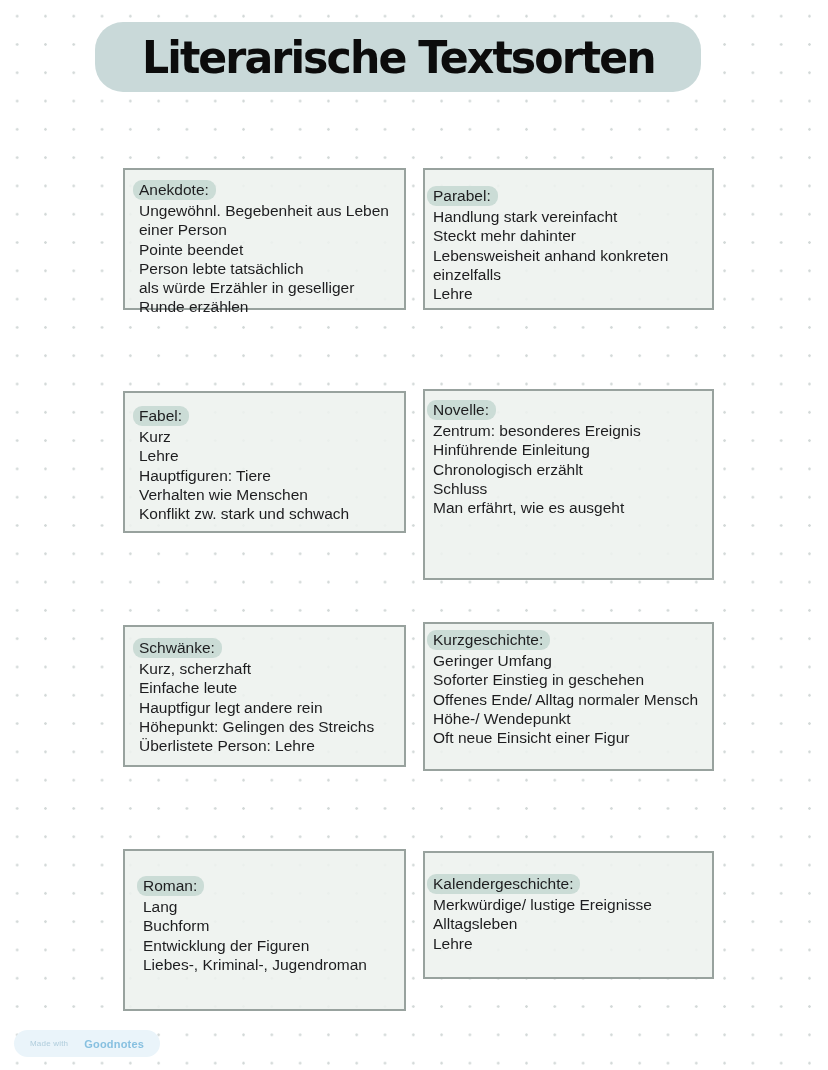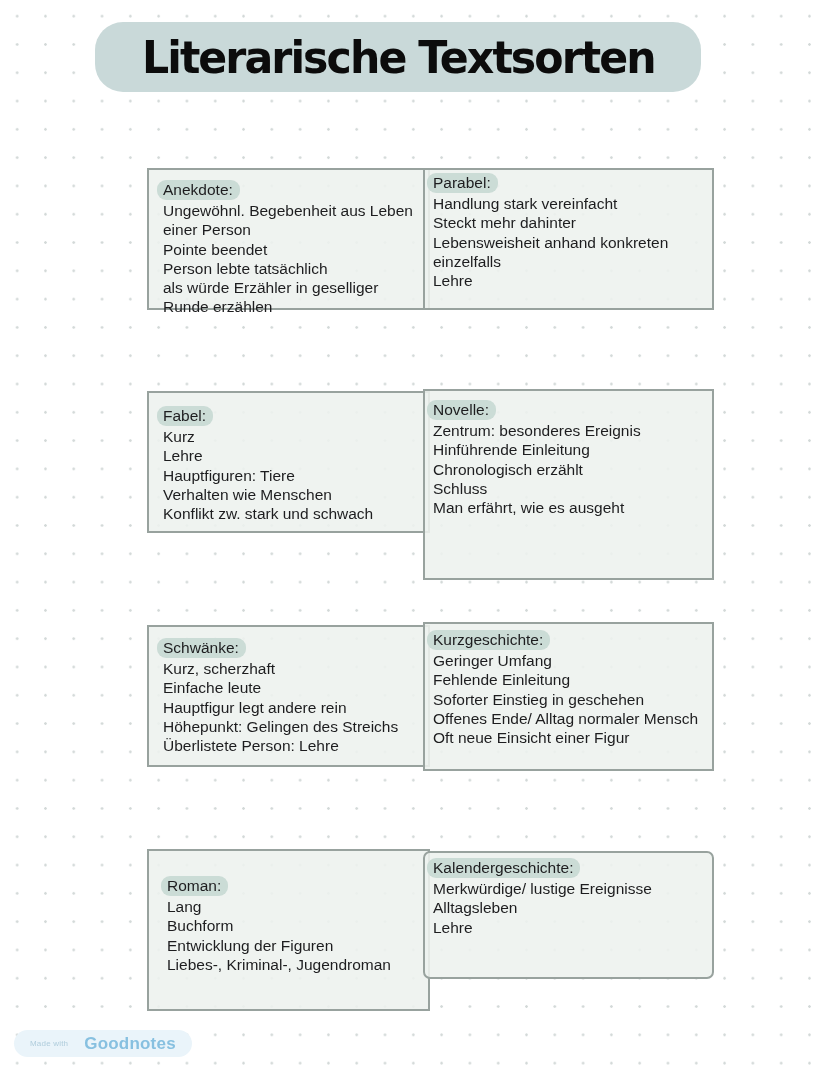"Anekdote:" .col-l { margin-left: 24px -> none }
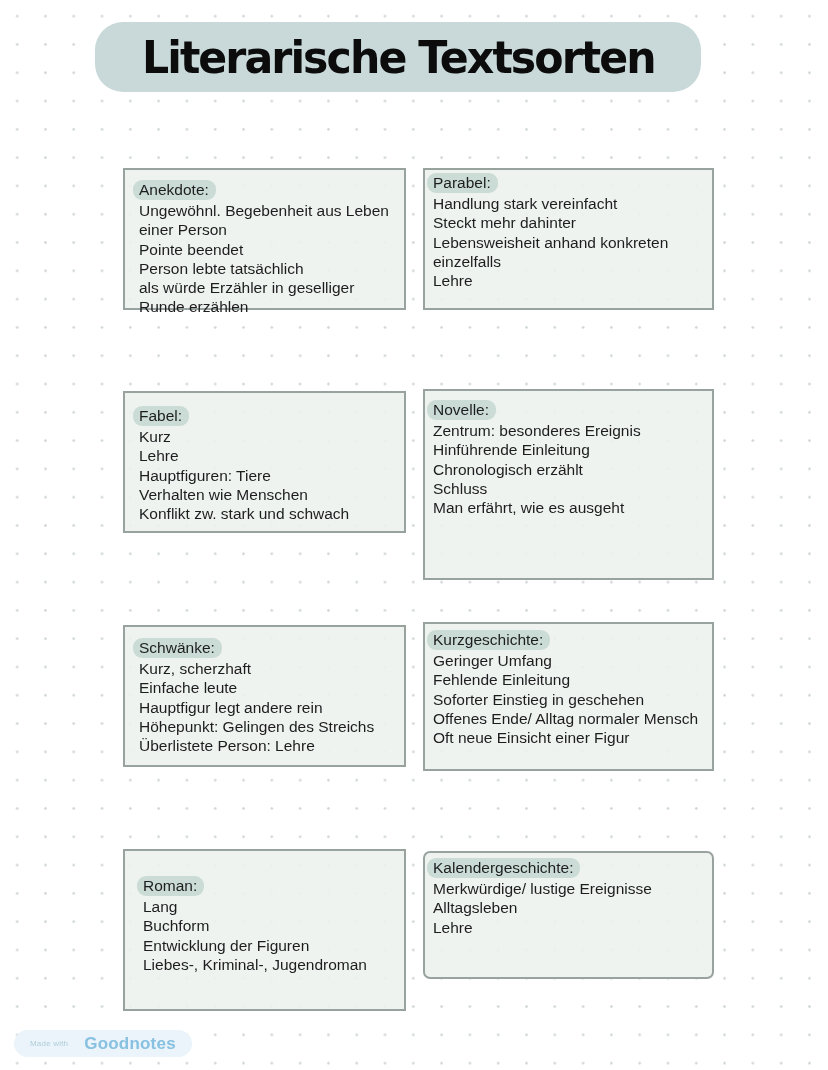"Parabel:" #b1 { padding-top: 3px -> 16px }
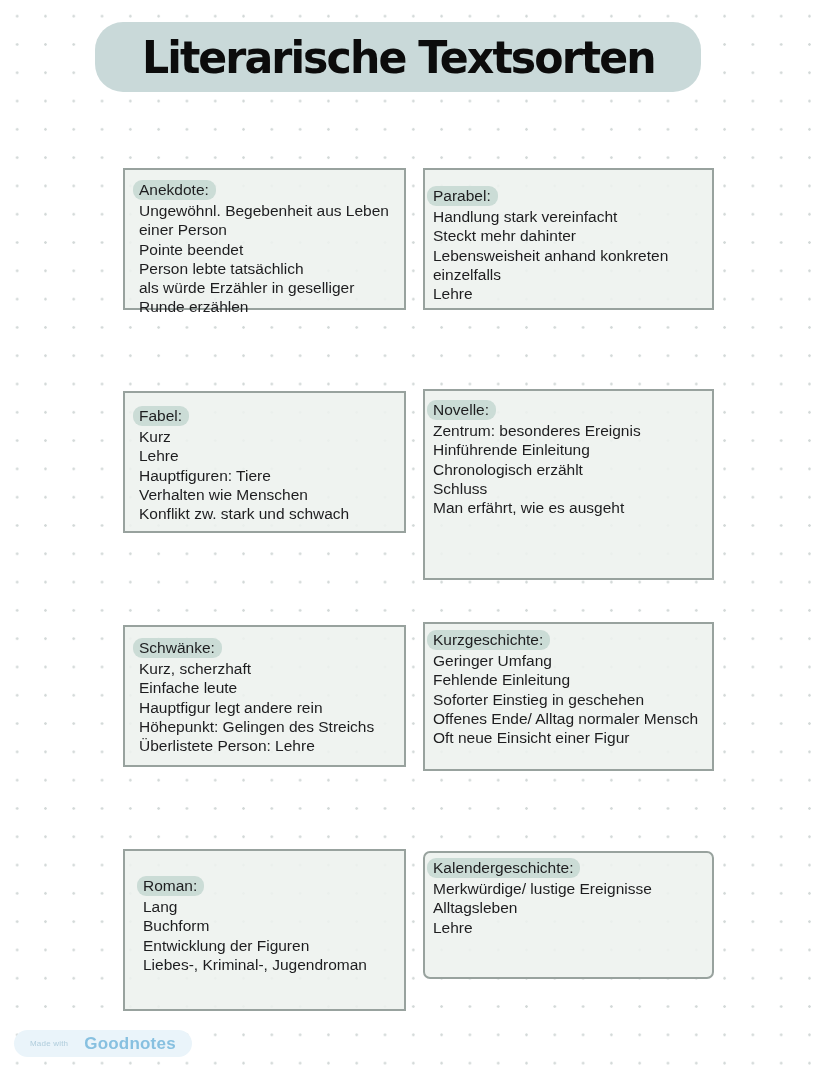"Fehlende Einleitung" div.line { html: <div>Fehlende Einleitung</div> -> none }
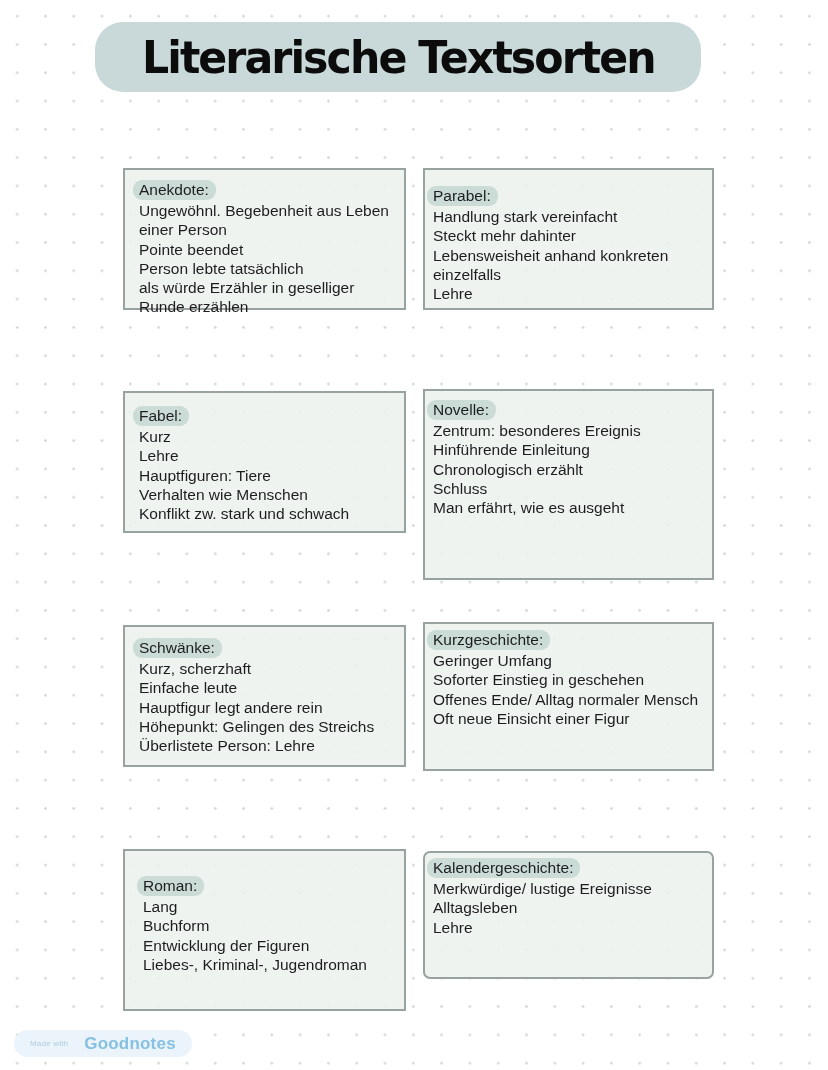"Höhe-/ Wendepunkt" div.line { html: none -> <div>Höhe-/ Wendepunkt</div> }
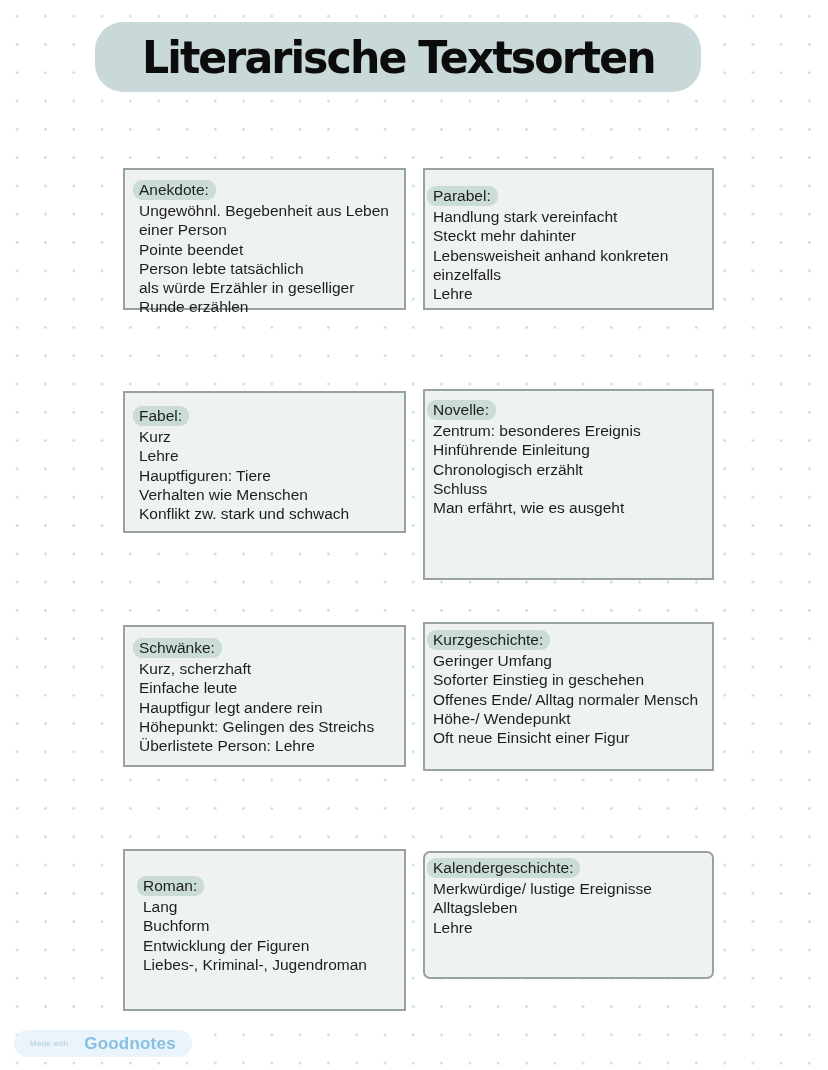"Kalendergeschichte:" #b7 { border-radius: 7px -> none; padding-top: 5px -> 21px }
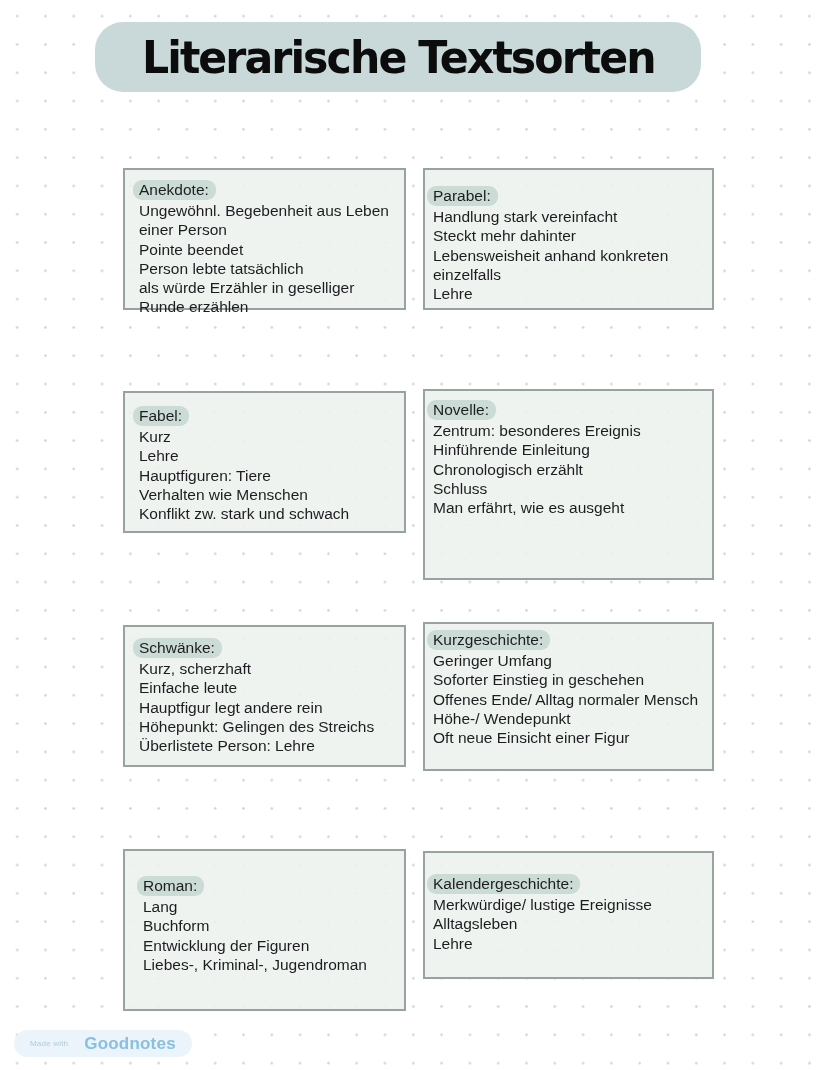"Goodnotes" .footer-brand { font-size: 17px -> 11px }
